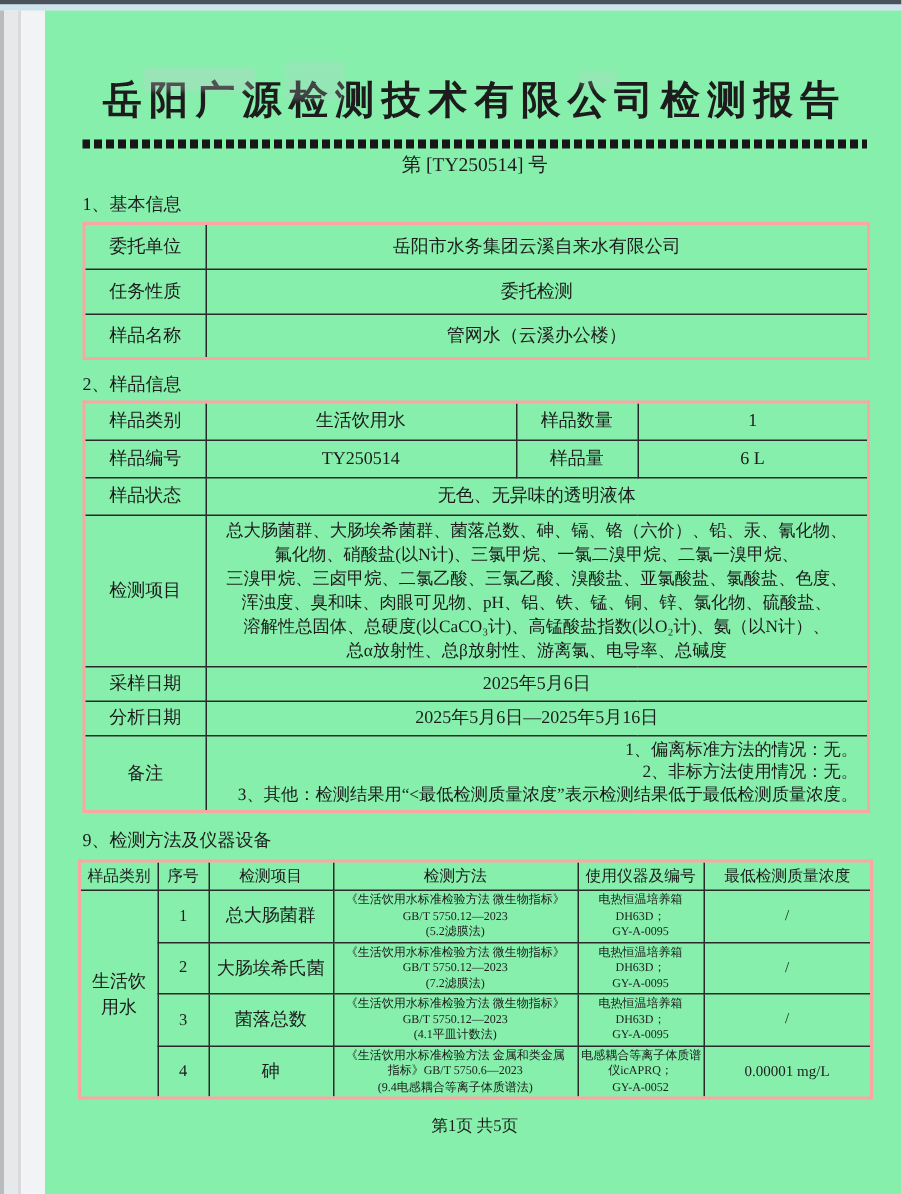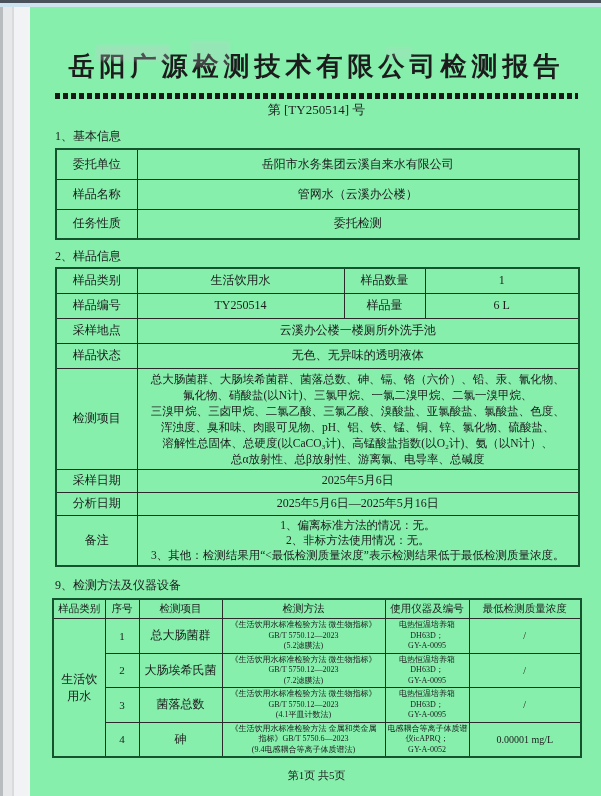"委托单位" table { border: 2px solid #14532d -> 2px solid #fca5a5 }
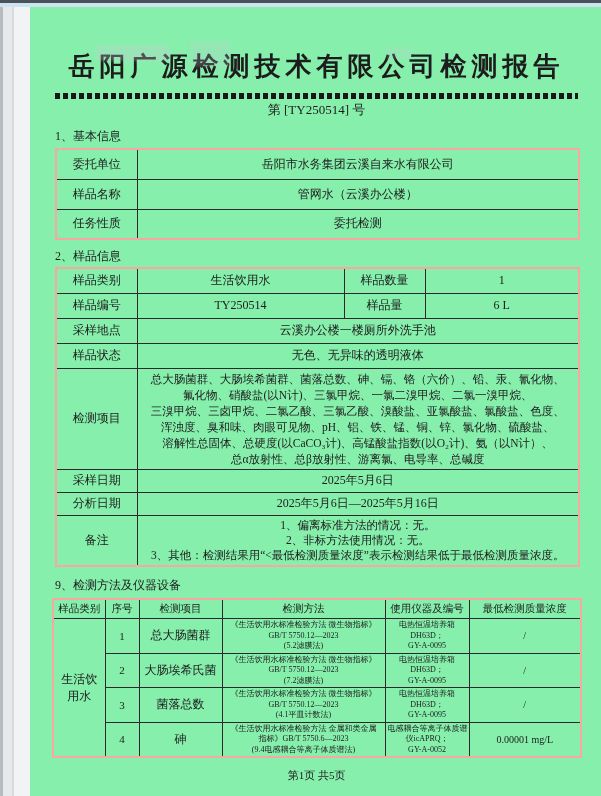"样品名称" tr { order: before "任务性质" -> after "任务性质" }
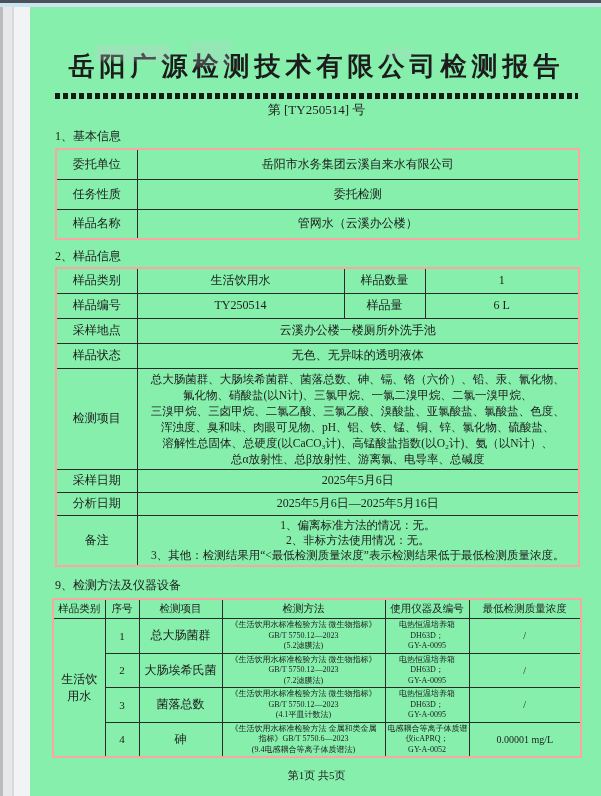"采样地点" tr.r26 { html: <tr> <td>采样地点</td> <td>云溪办公楼一楼厕所外洗手池</td> </tr> -> none }
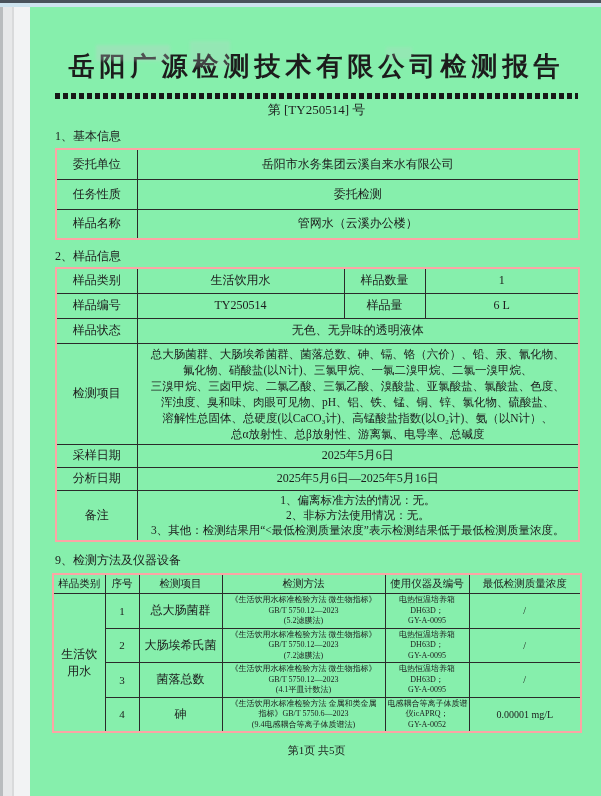"1、偏离标准方法的情况：无。" .remarks-cell { text-align: center -> right }
